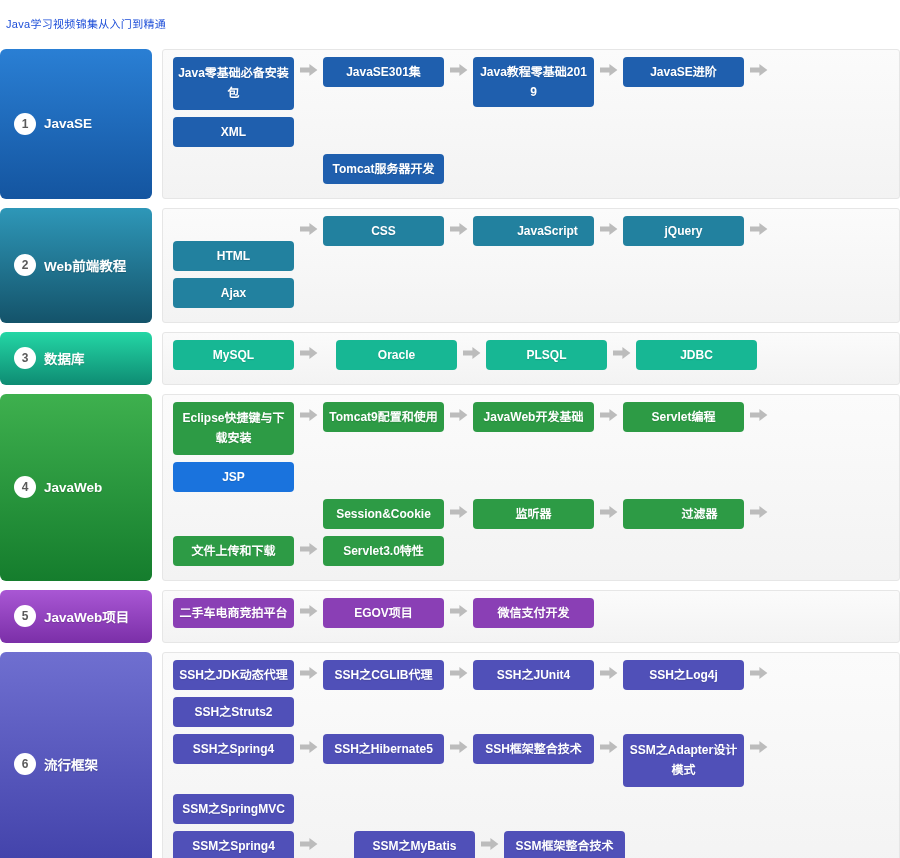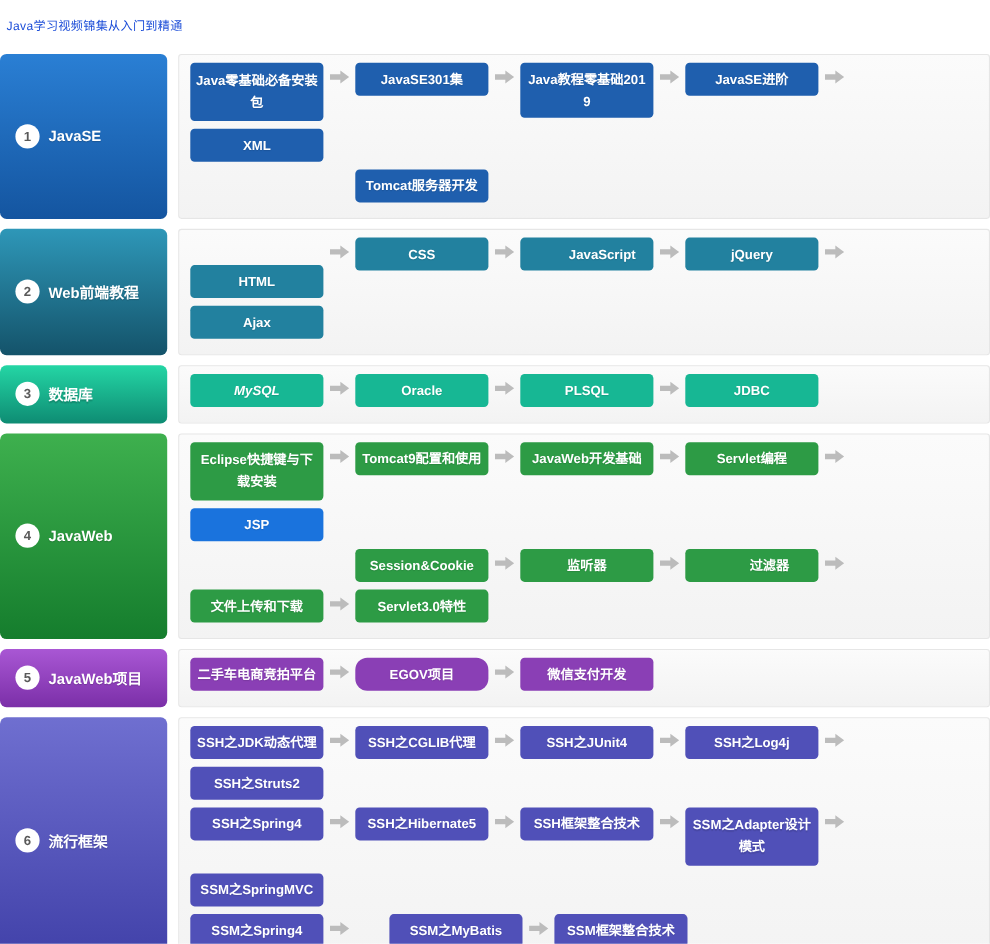"MySQL" div.step-box { font-style: italic -> none }
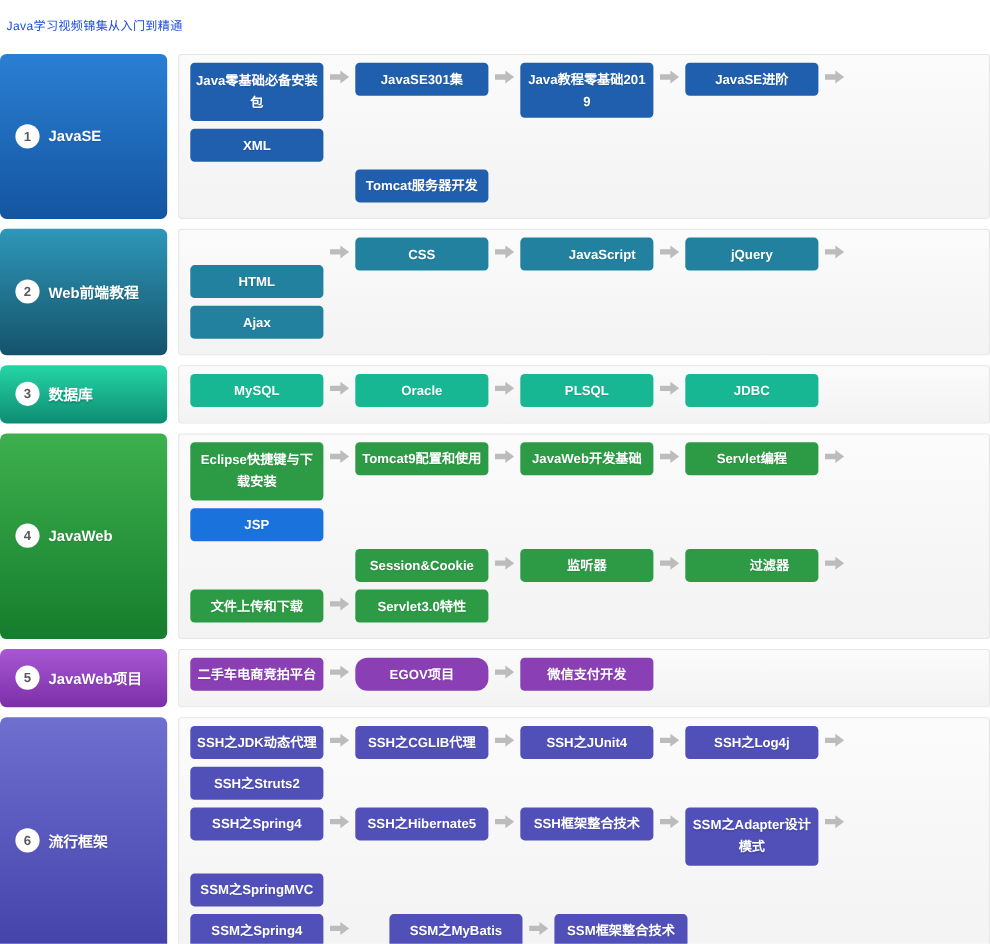"Oracle" div.step-box { margin-left: none -> 13px }
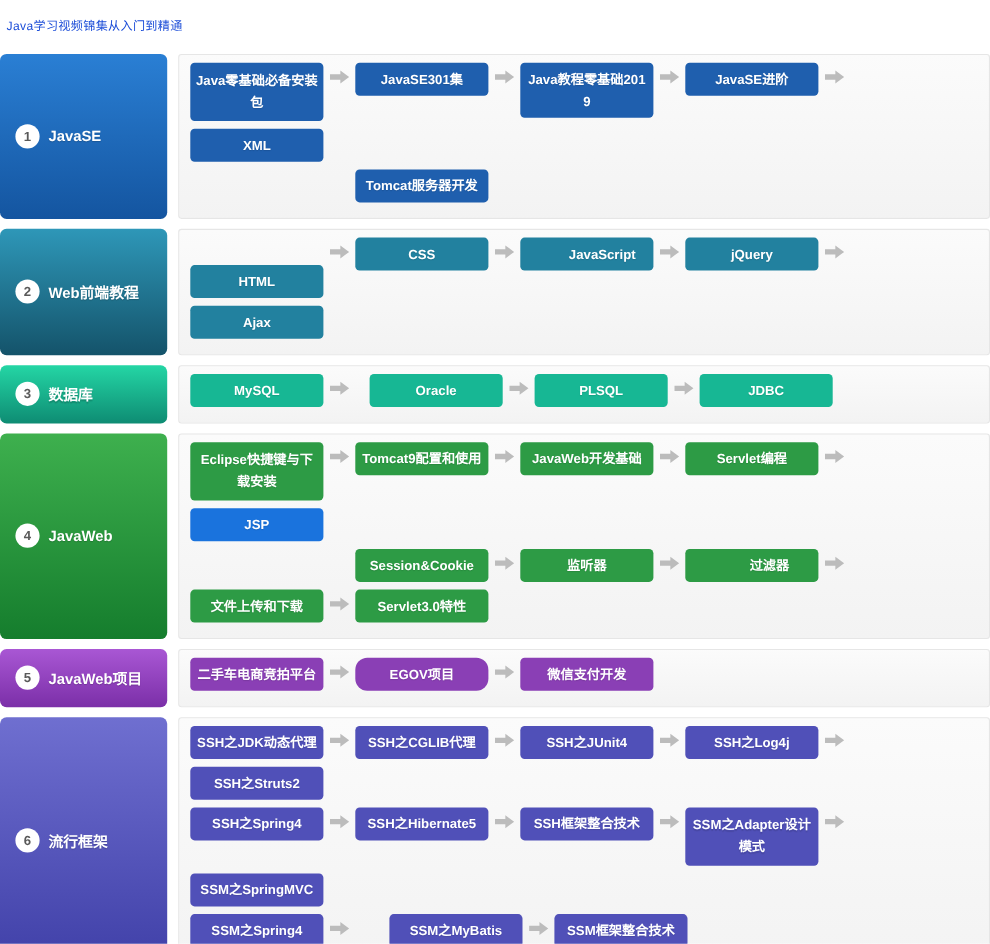"EGOV项目" div.step-box { border-radius: 11px -> none }
